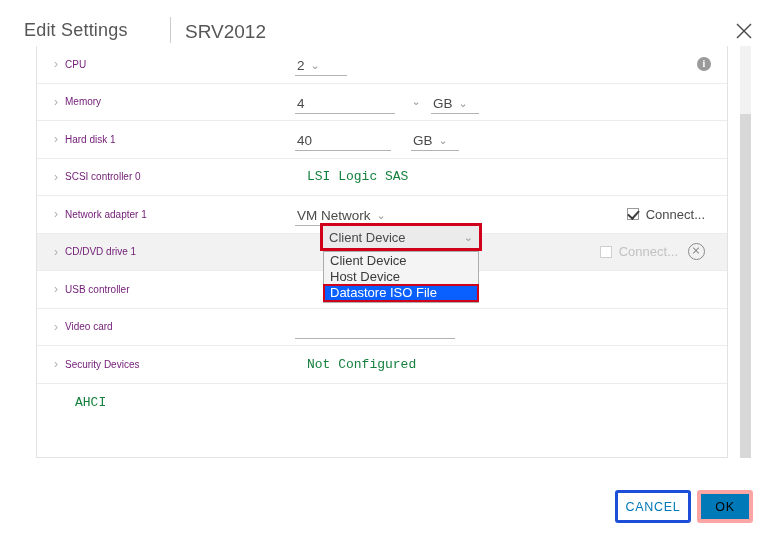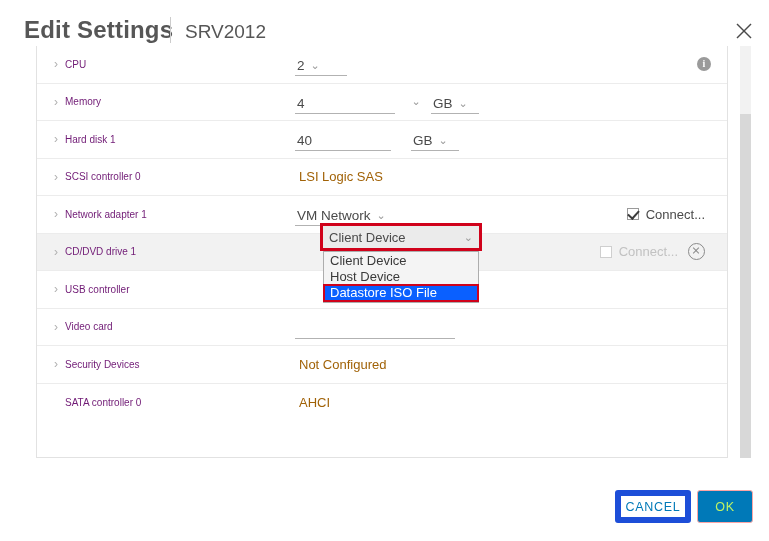"Edit Settings" .title { font-size: 24px -> 18px; font-weight: 700 -> 400 }
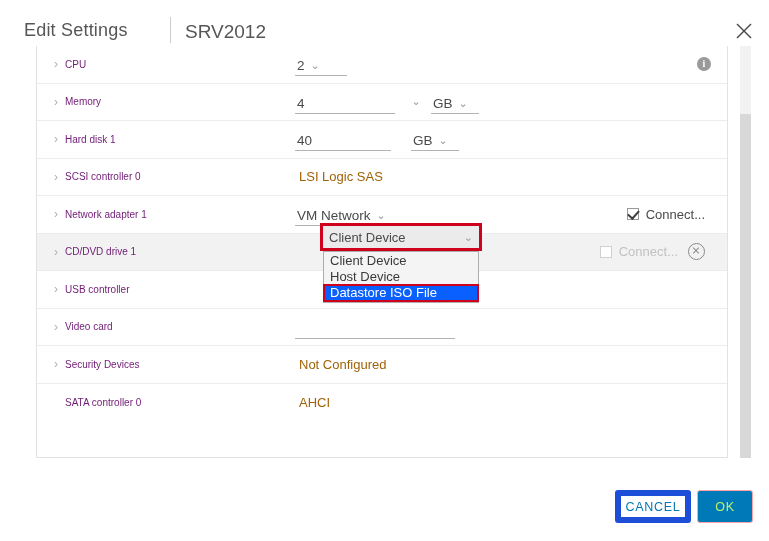"LSI Logic SAS" .static-val { color: #a16207 -> #15803d; font-family: none -> Liberation Mono, monospace; margin-left: 4px -> 12px }
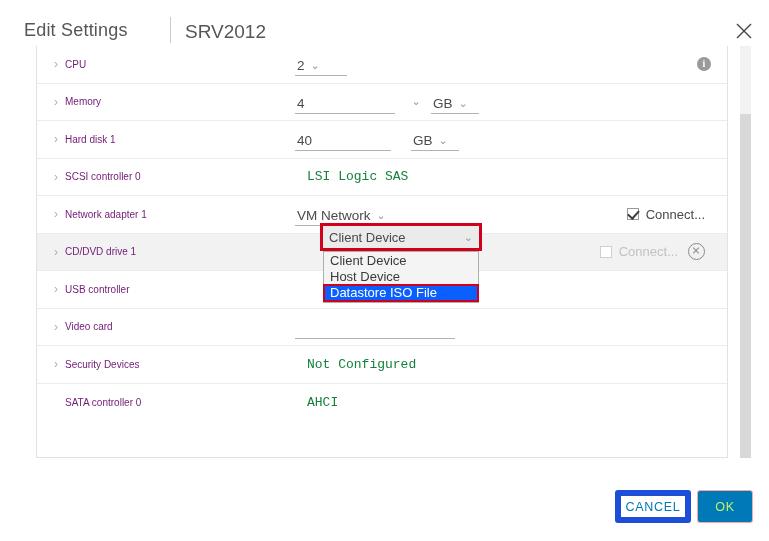"SATA controller 0" span.row-label { html: <span>SATA controller 0</span> -> none }
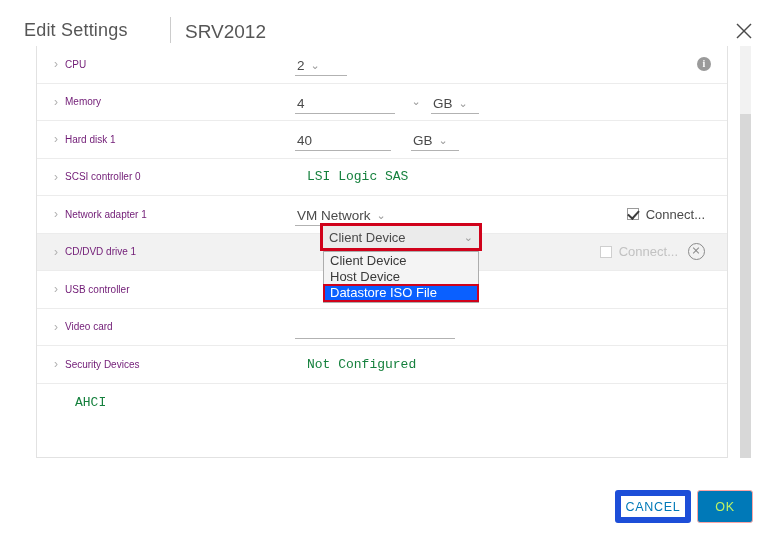"CANCEL" .btn-cancel { border: 6px solid #1d4ed8 -> 3px solid #1d4ed8 }
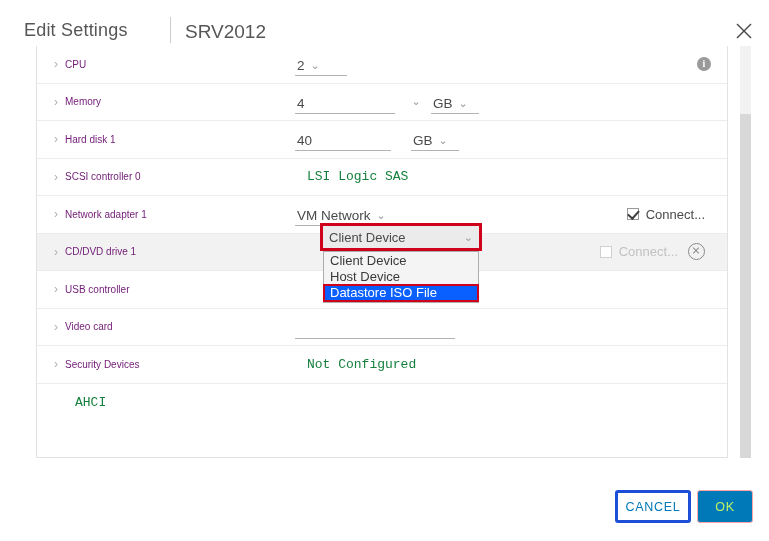"OK" .btn-ok { border: 1px solid #fca5a5 -> 4px solid #fca5a5; color: #bef264 -> #000000 }
